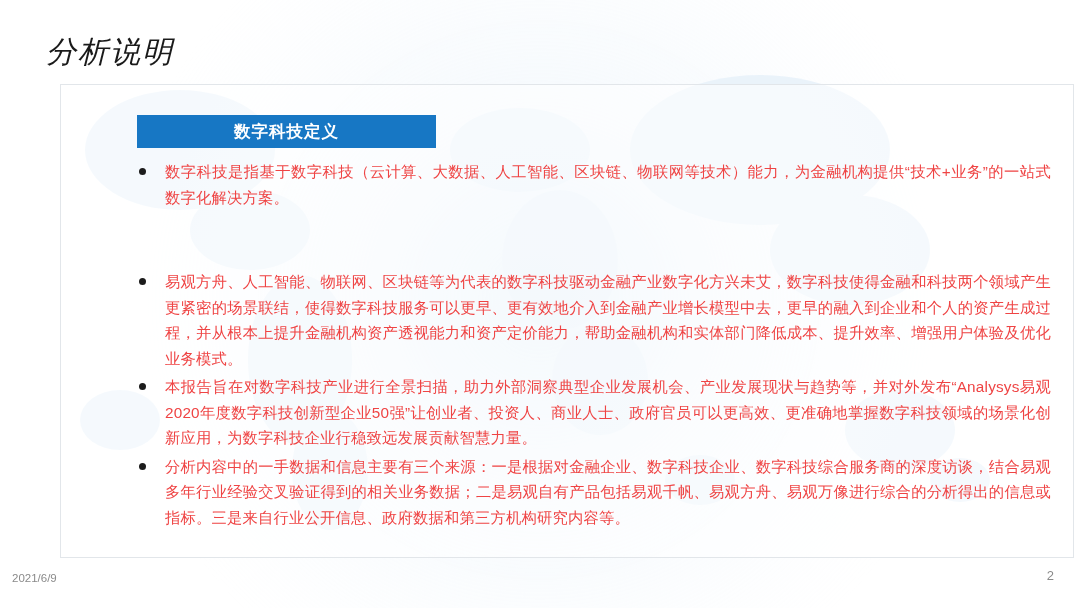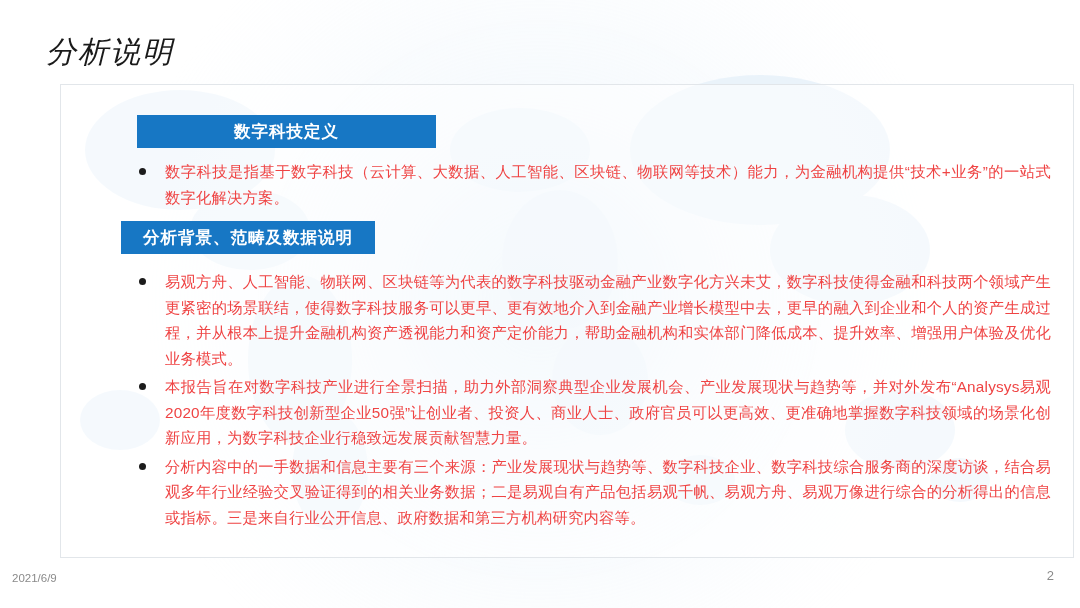"分析背景、范畴及数据说明" div.head-wrap-2 { html: <div> <div>分析背景、范畴及数据说明</div> </div> -> none }
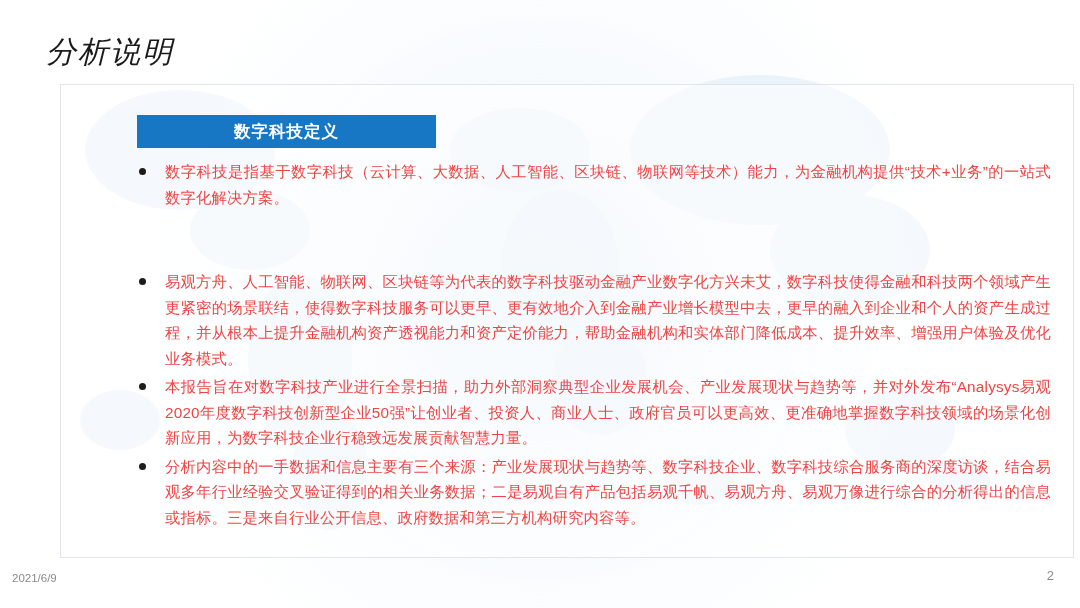"分析内容中的一手数据和信息主要有三个来源：产业发展现状与趋势等、数字科技企业、数" li.bullet-item { text: 产业发展现状与趋势等 -> 一是根据对金融企业 }
